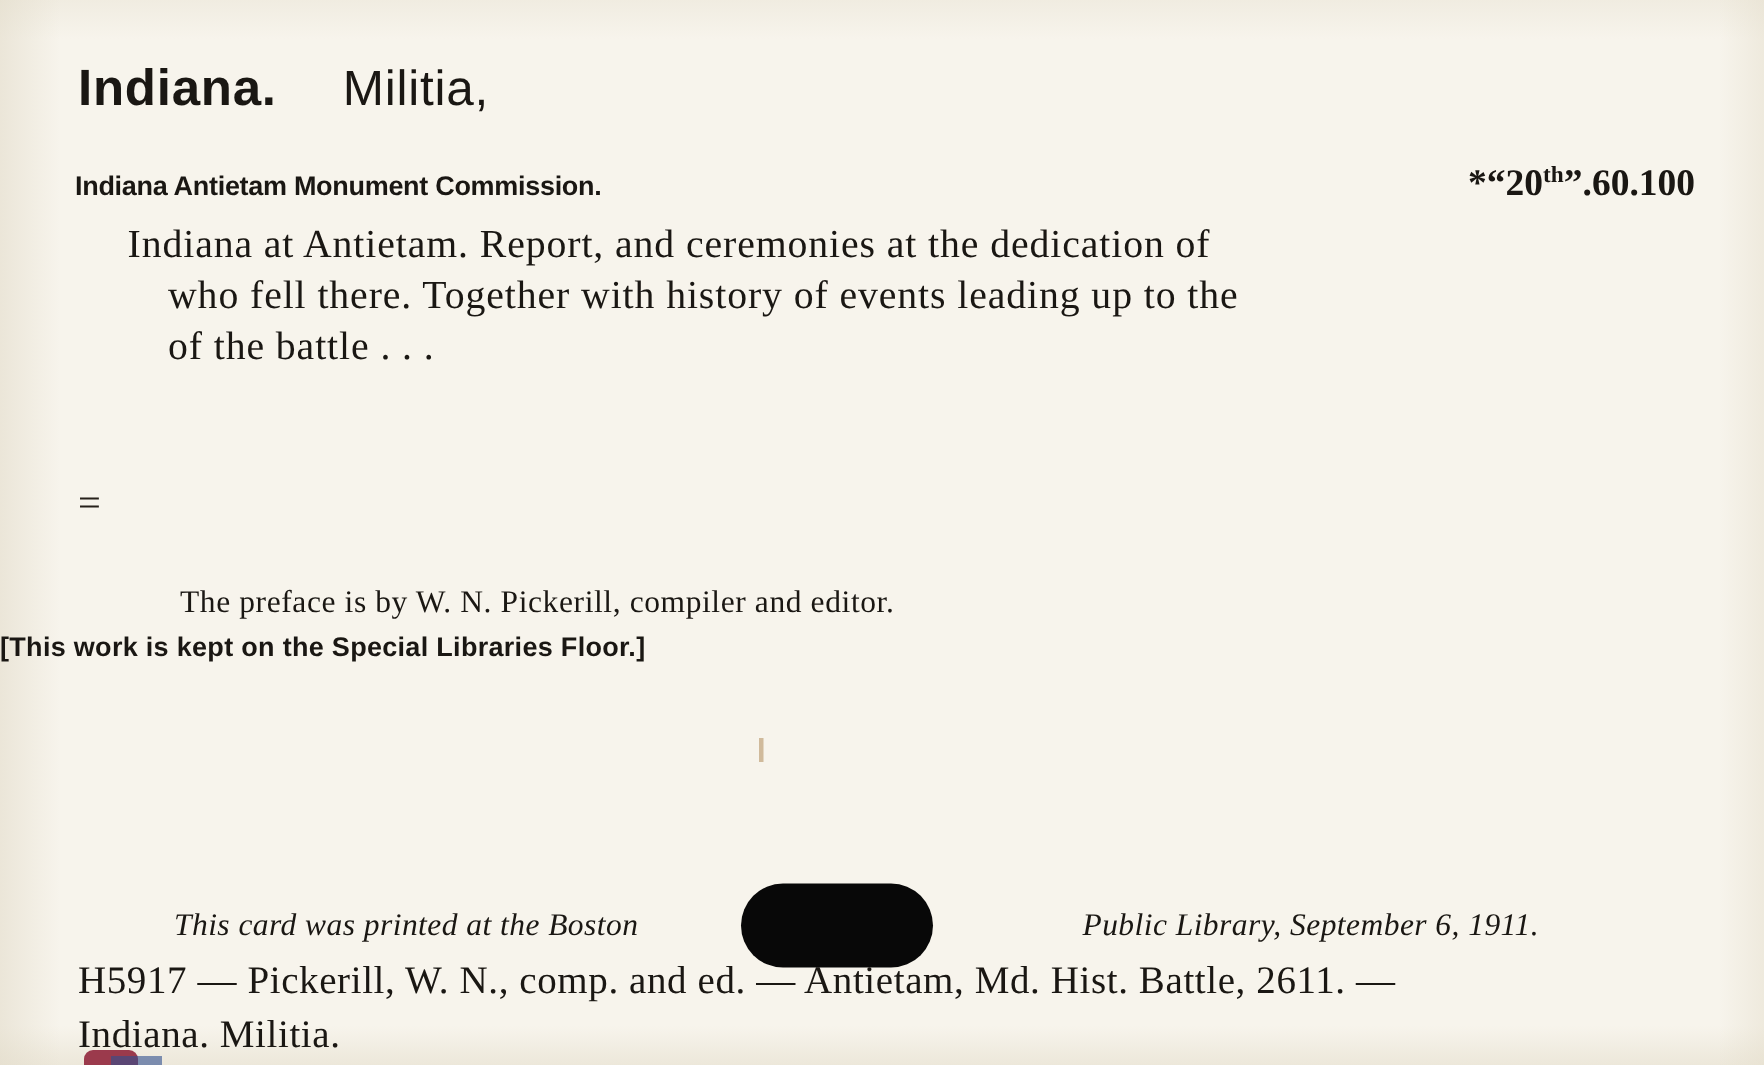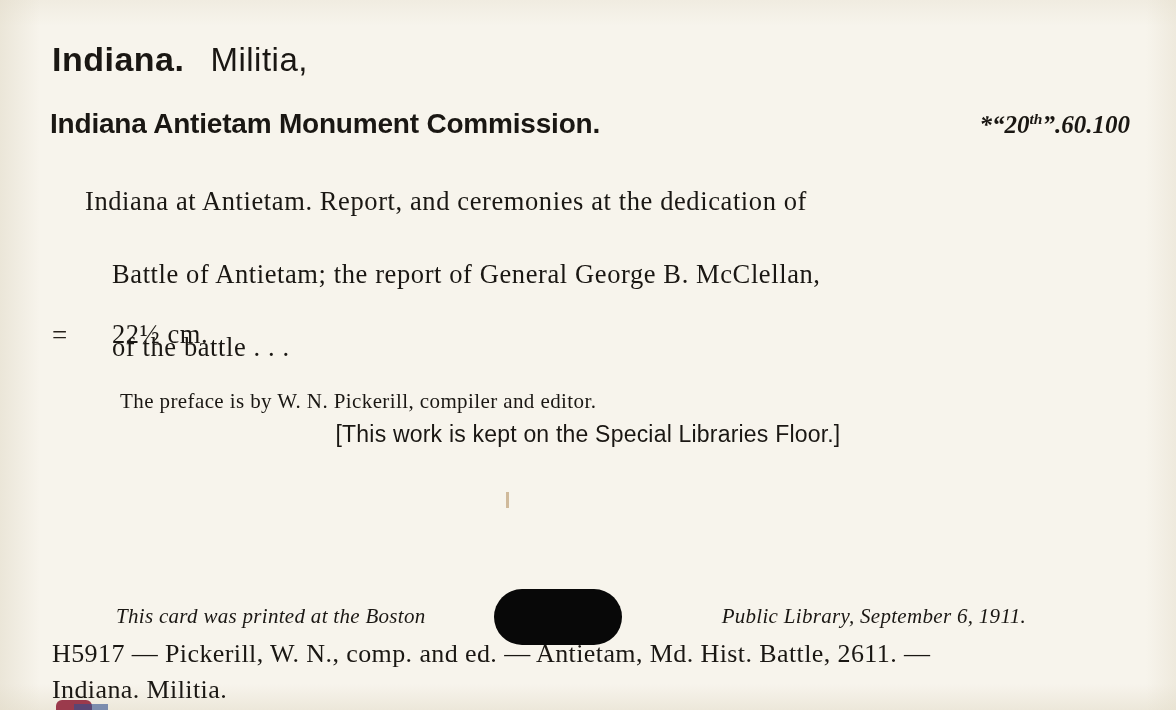"Militia," .heading .h-sub { margin-left: none -> 18px }
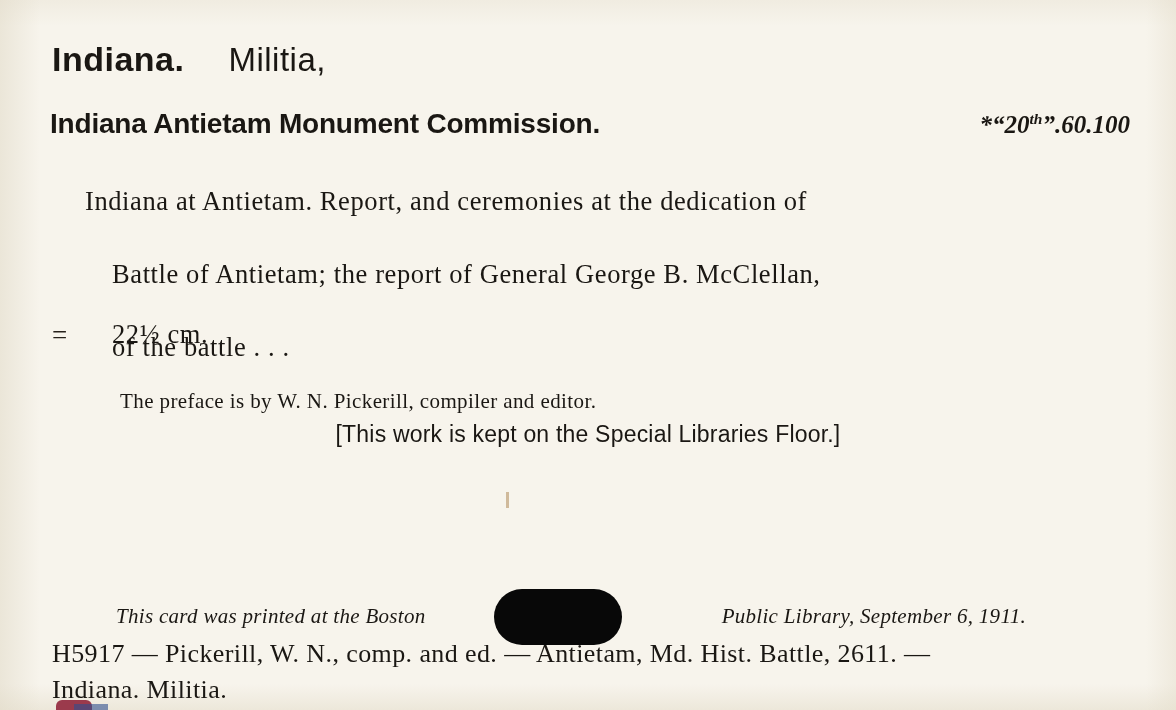"Indiana Antietam Monument Commission." .entry-head .title { font-size: 28px -> 18px }
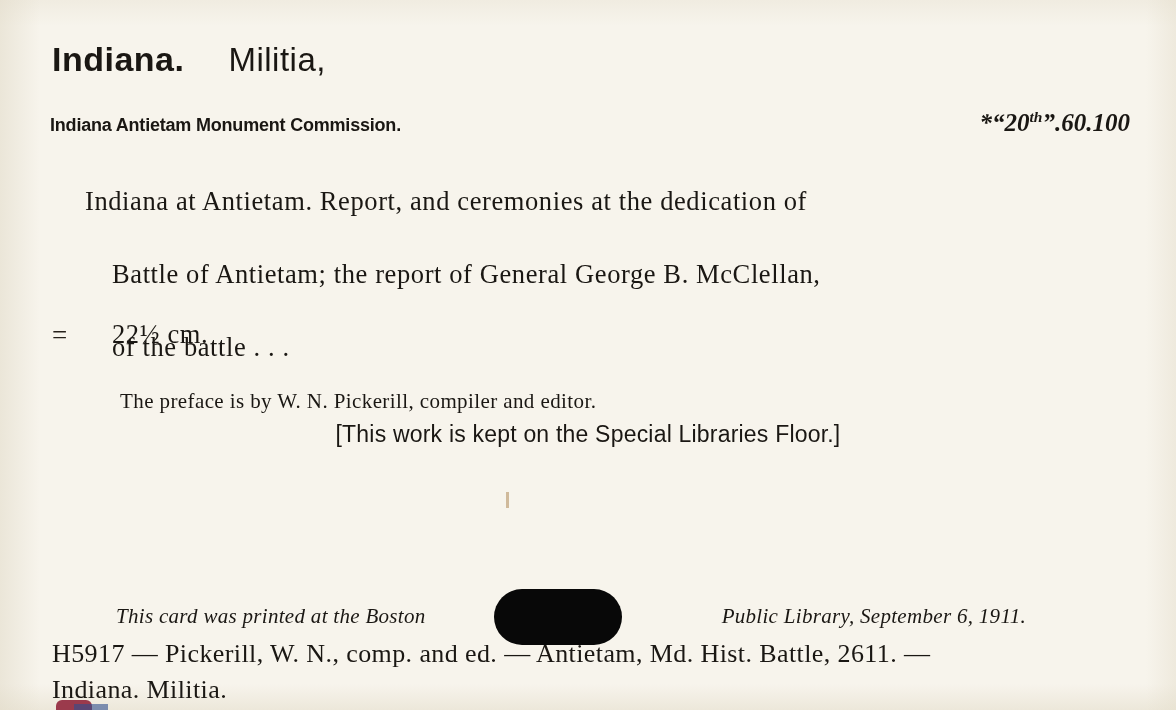"*“20th”.60.100" .entry-head .callno { font-style: italic -> none }
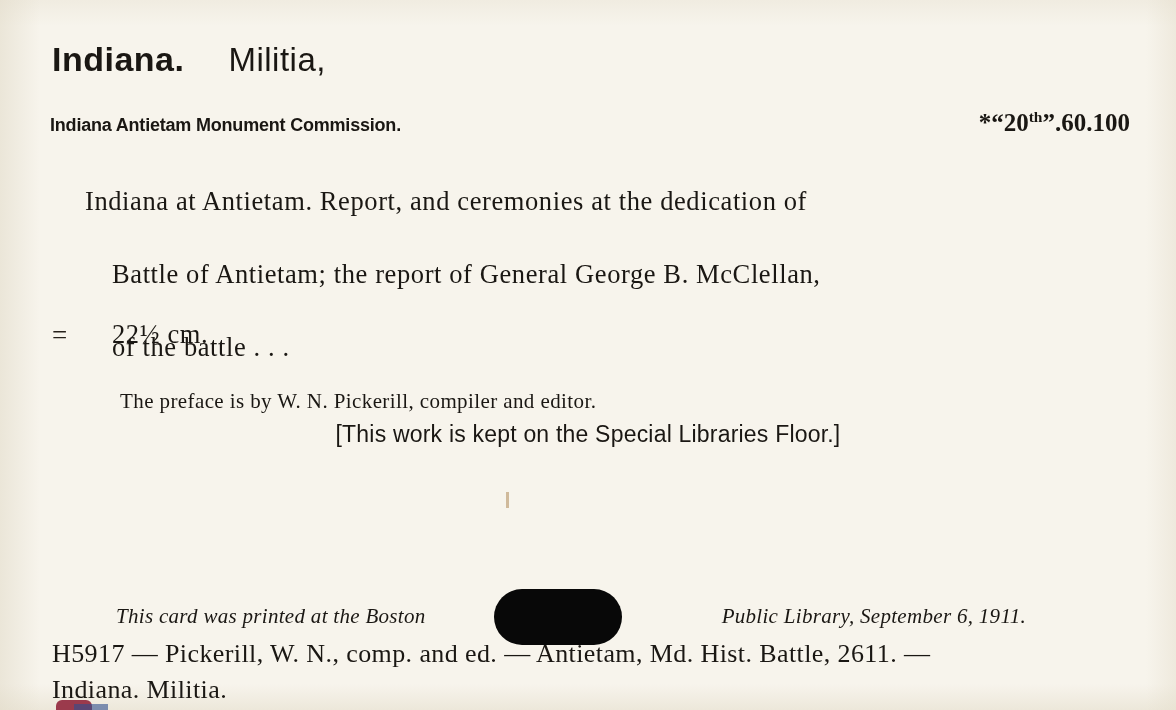"Indiana at Antietam. Report, and" .body-block .ln { margin-top: 39px -> none }
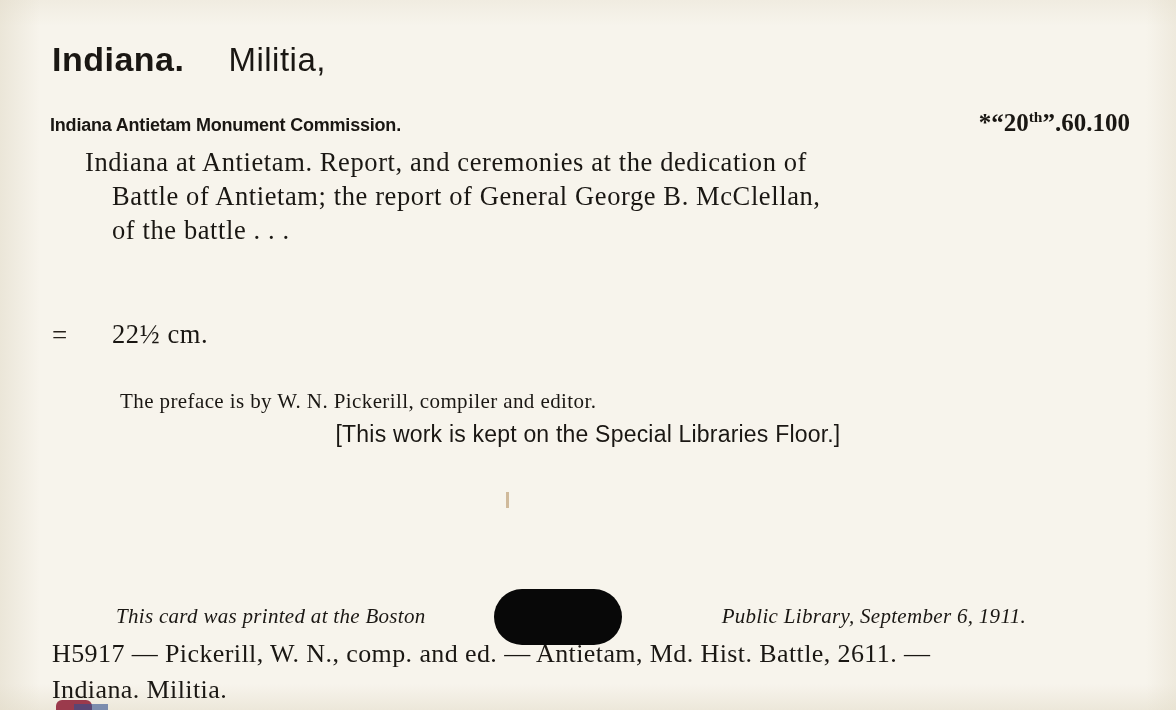"who fell there. Together with" div.ln { html: none -> <div>who fell there. Together with history of events leading up to the</div> }
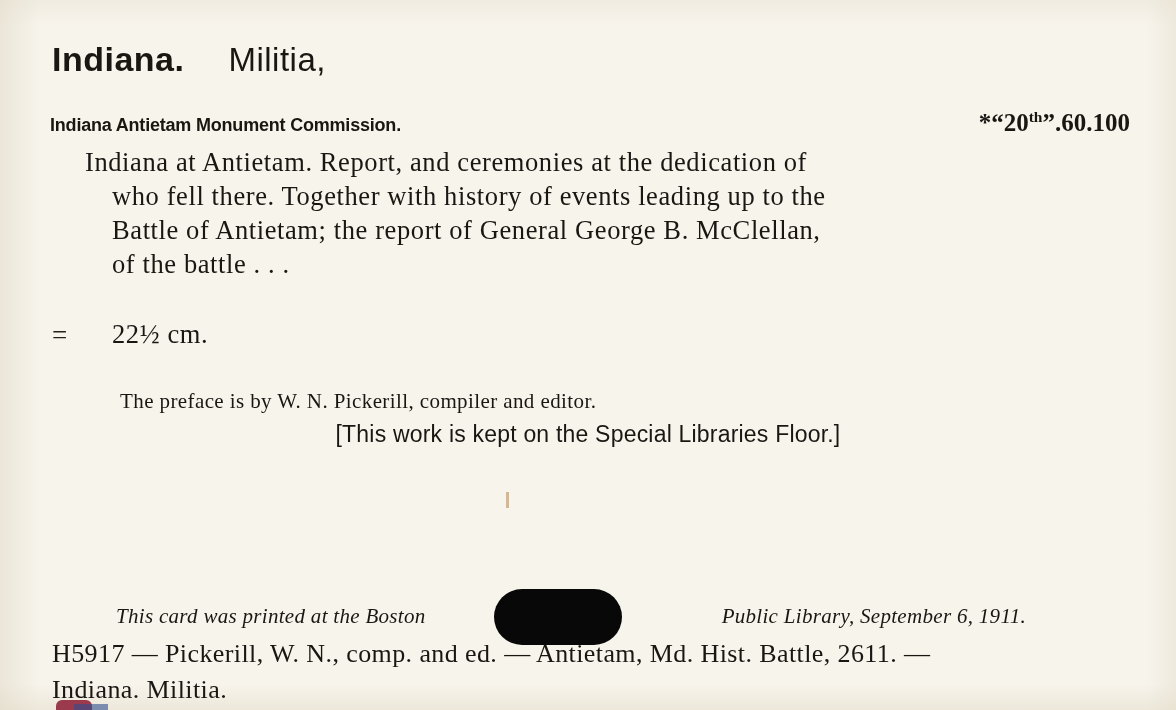"Battle of Antietam; the report" div.ln { html: <div>Battle of Antietam; the report of General George B. McClellan,</div> -> none }
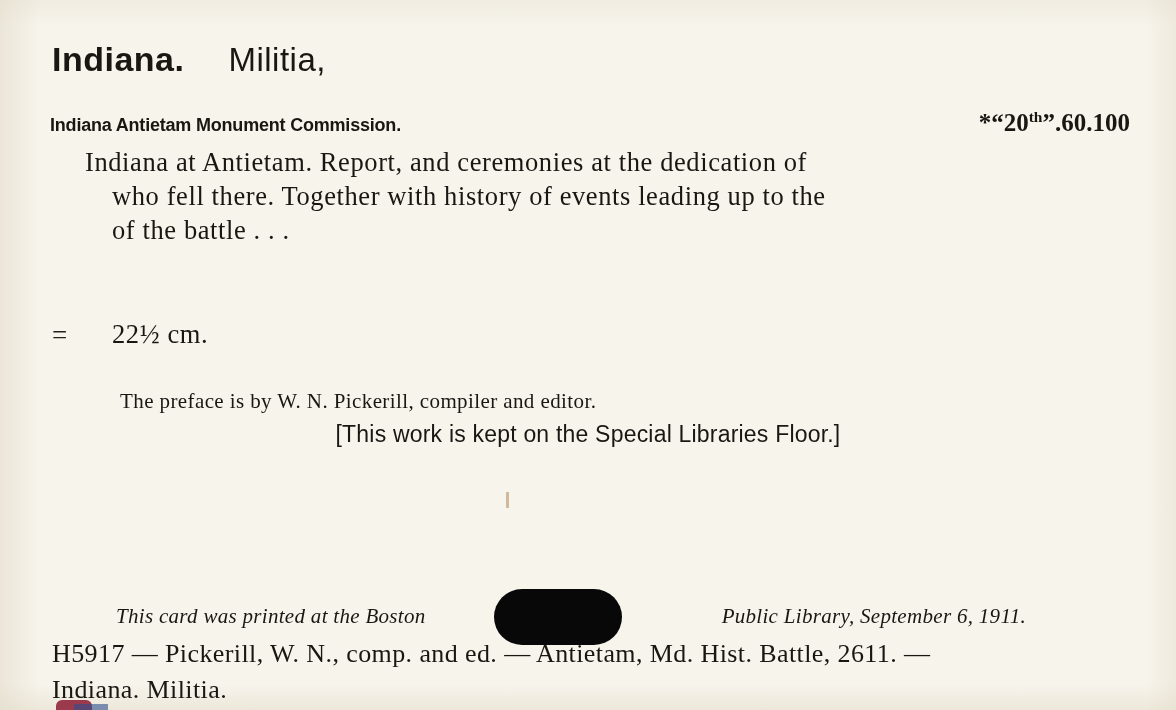"22½ cm." div.ln { html: <div>22½ cm.</div> -> none }
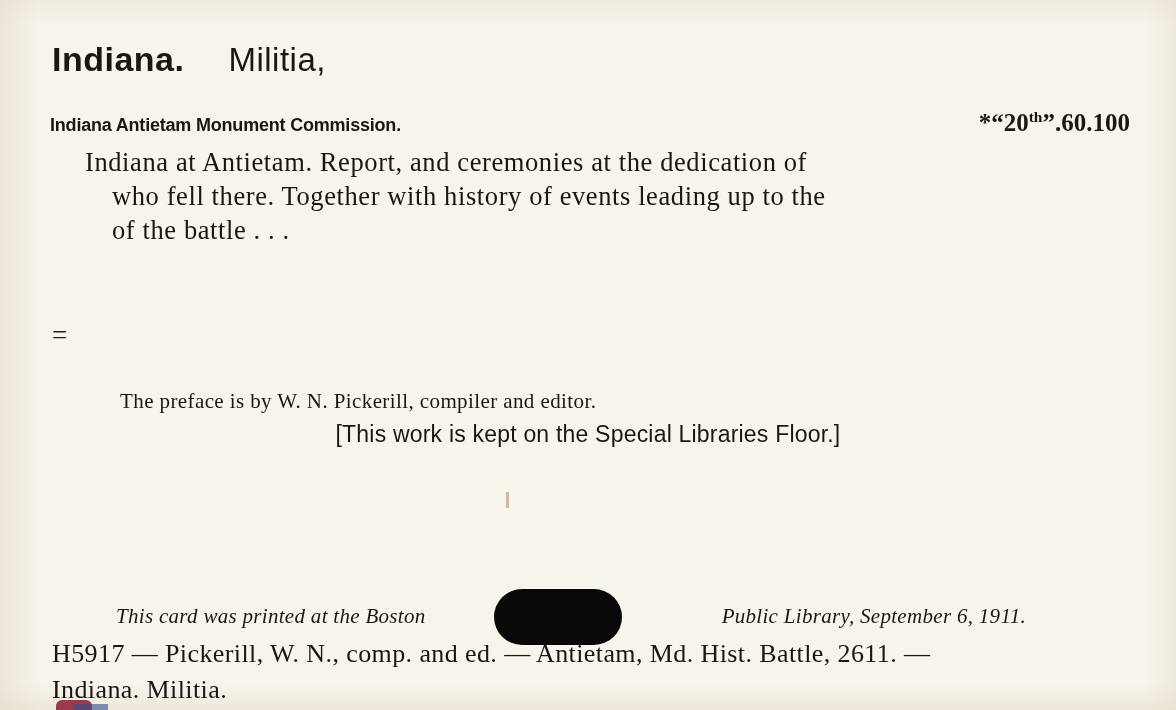"[This work is kept on" .special-note { font-size: 23px -> 18px; font-weight: 400 -> 700; text-align: center -> none }
